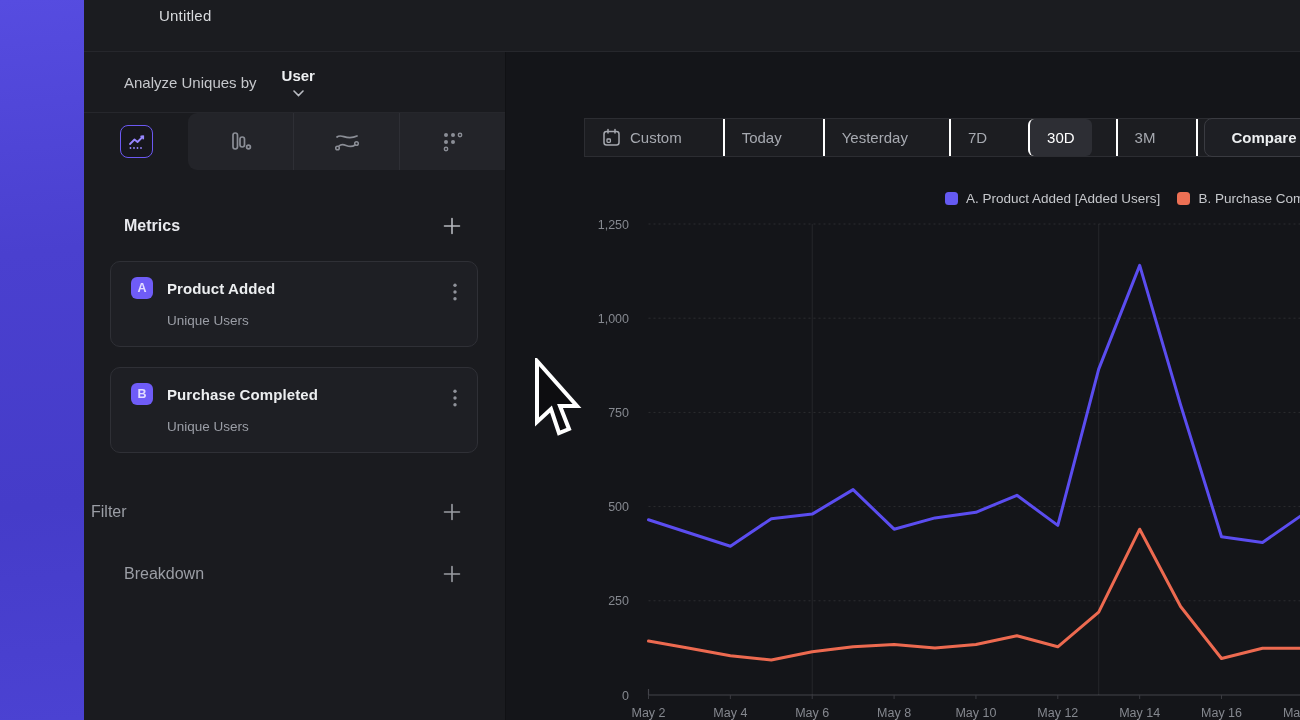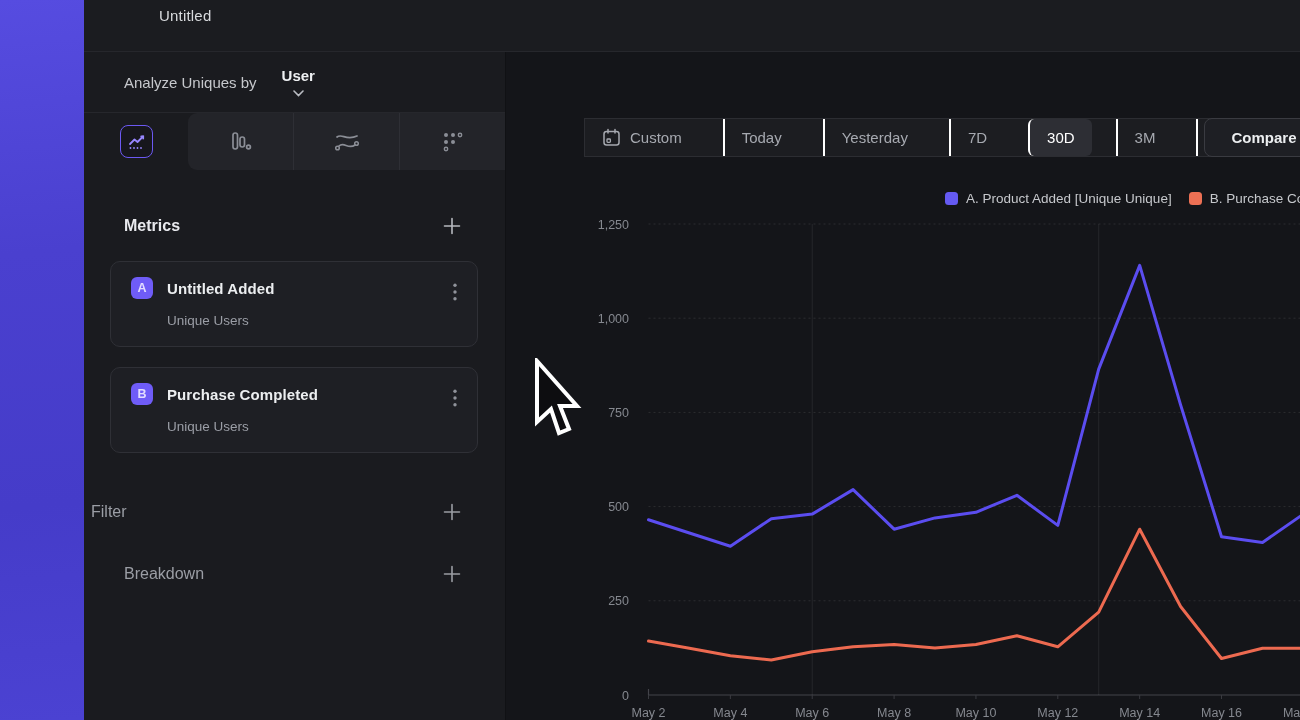"A. Product Added [Unique Unique]" span.lbl { text: Unique Unique -> Added Users }
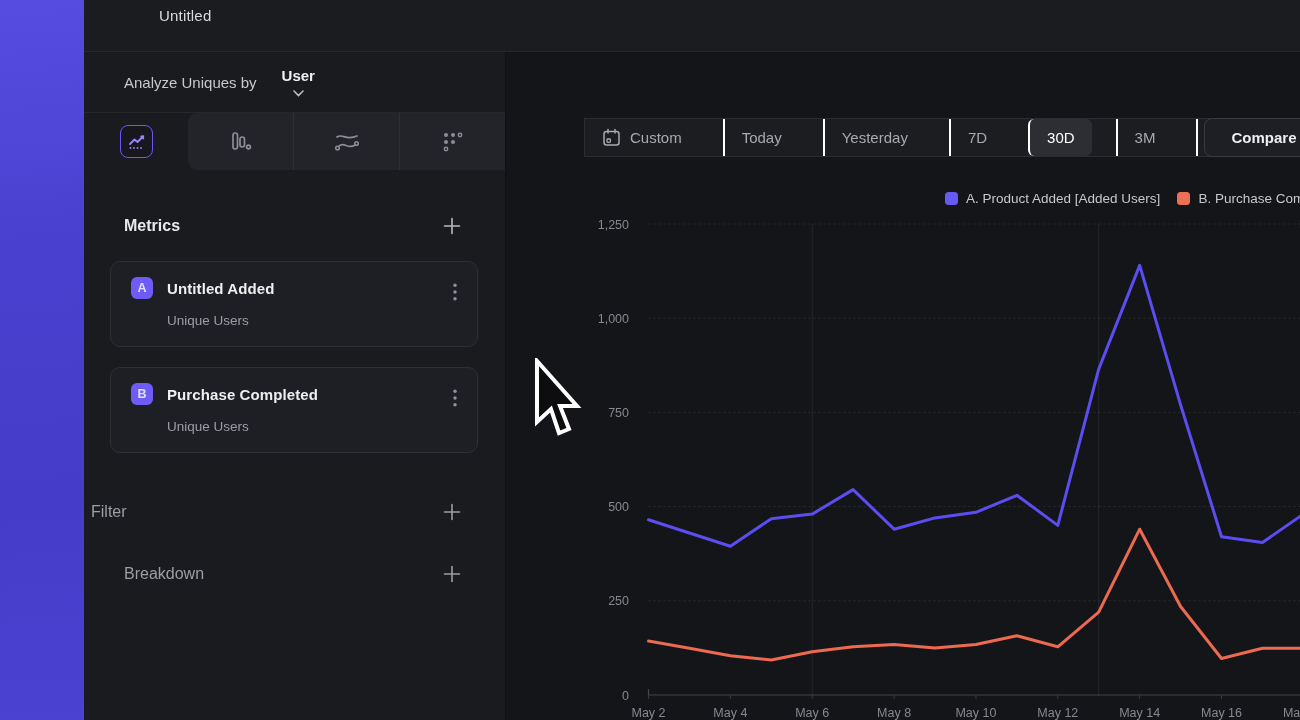"Untitled Added" span.metric-name { text: Untitled -> Product }
